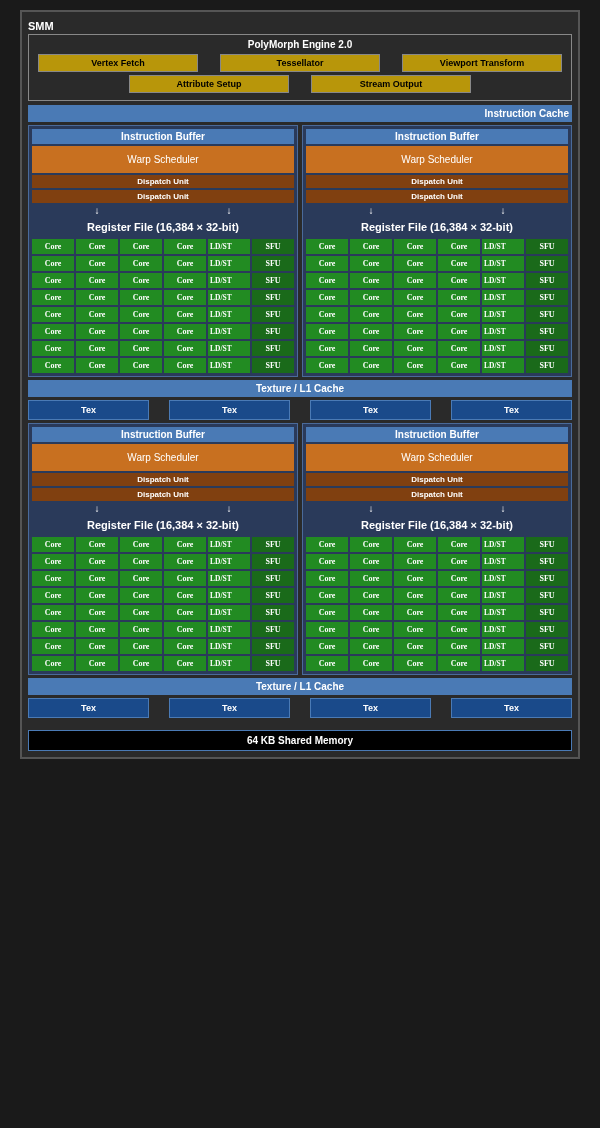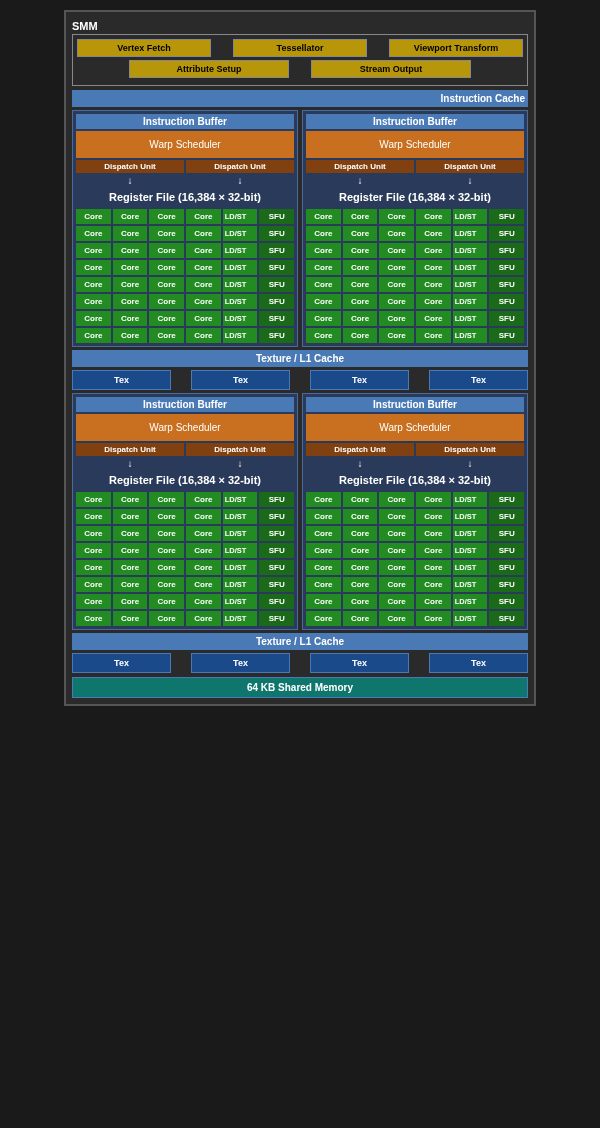"SMM" .smm-container { width: 472px -> 560px }
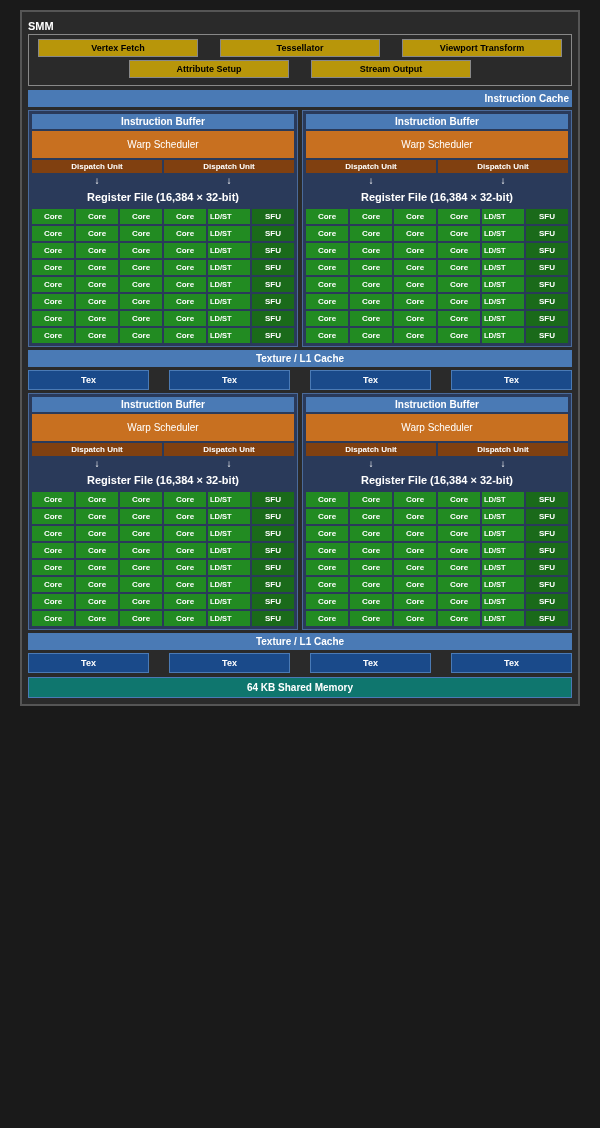"PolyMorph Engine 2.0" div.polymorph-title { html: none -> <div>PolyMorph Engine 2.0</div> }
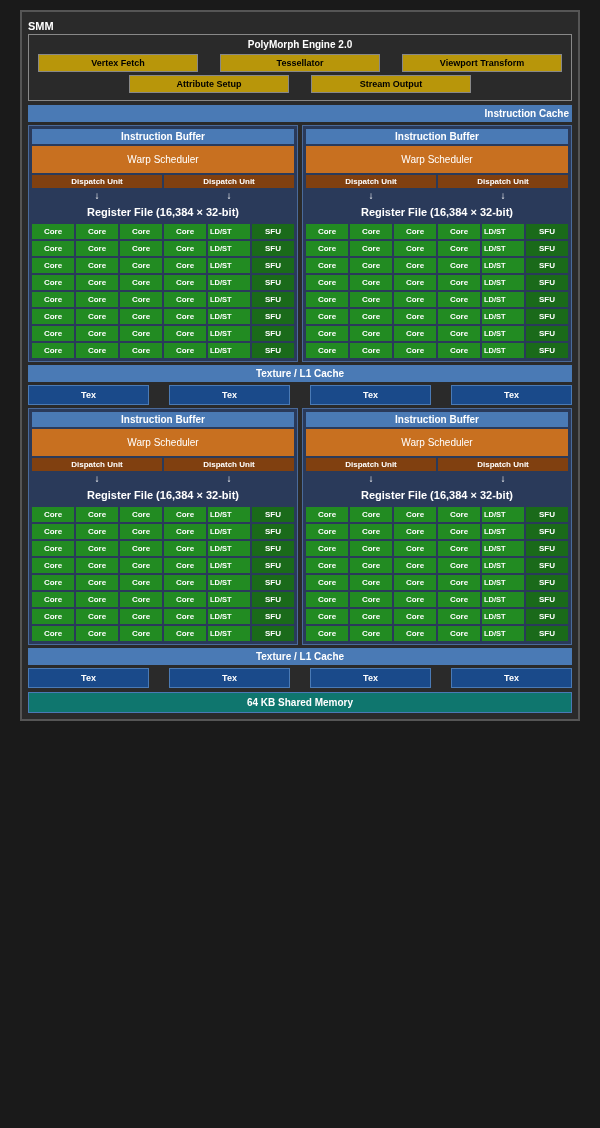"Dispatch Unit" .dispatch-row { flex-direction: none -> column }
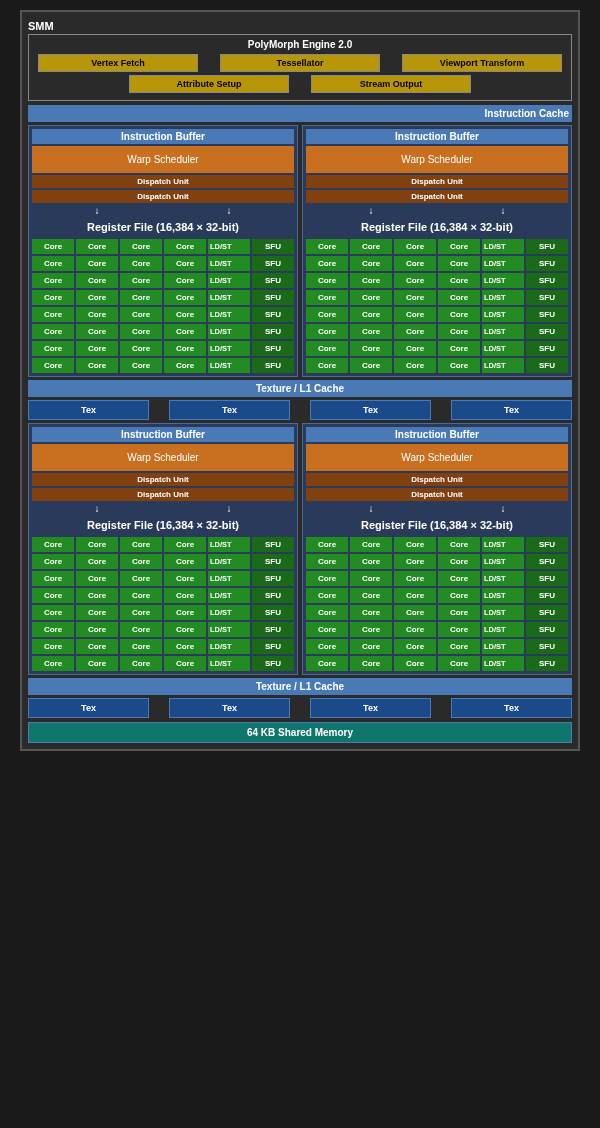"Core" .core-row { font-family: none -> Liberation Serif, serif }
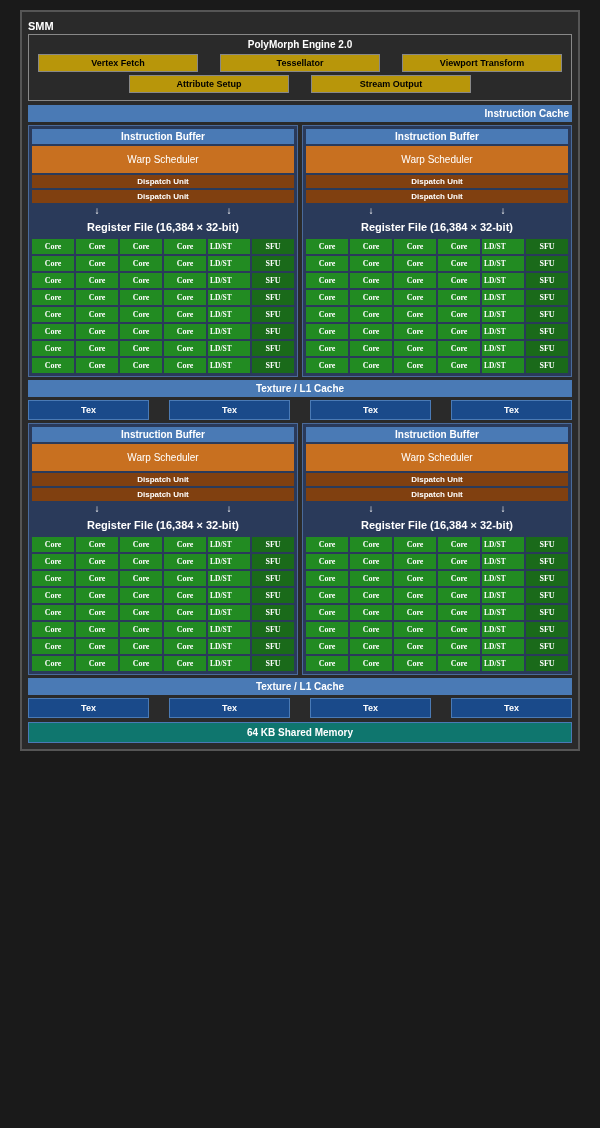"64 KB Shared Memory" .shared-memory { background: #0f766e -> #000000; margin-top: 4px -> 12px }
